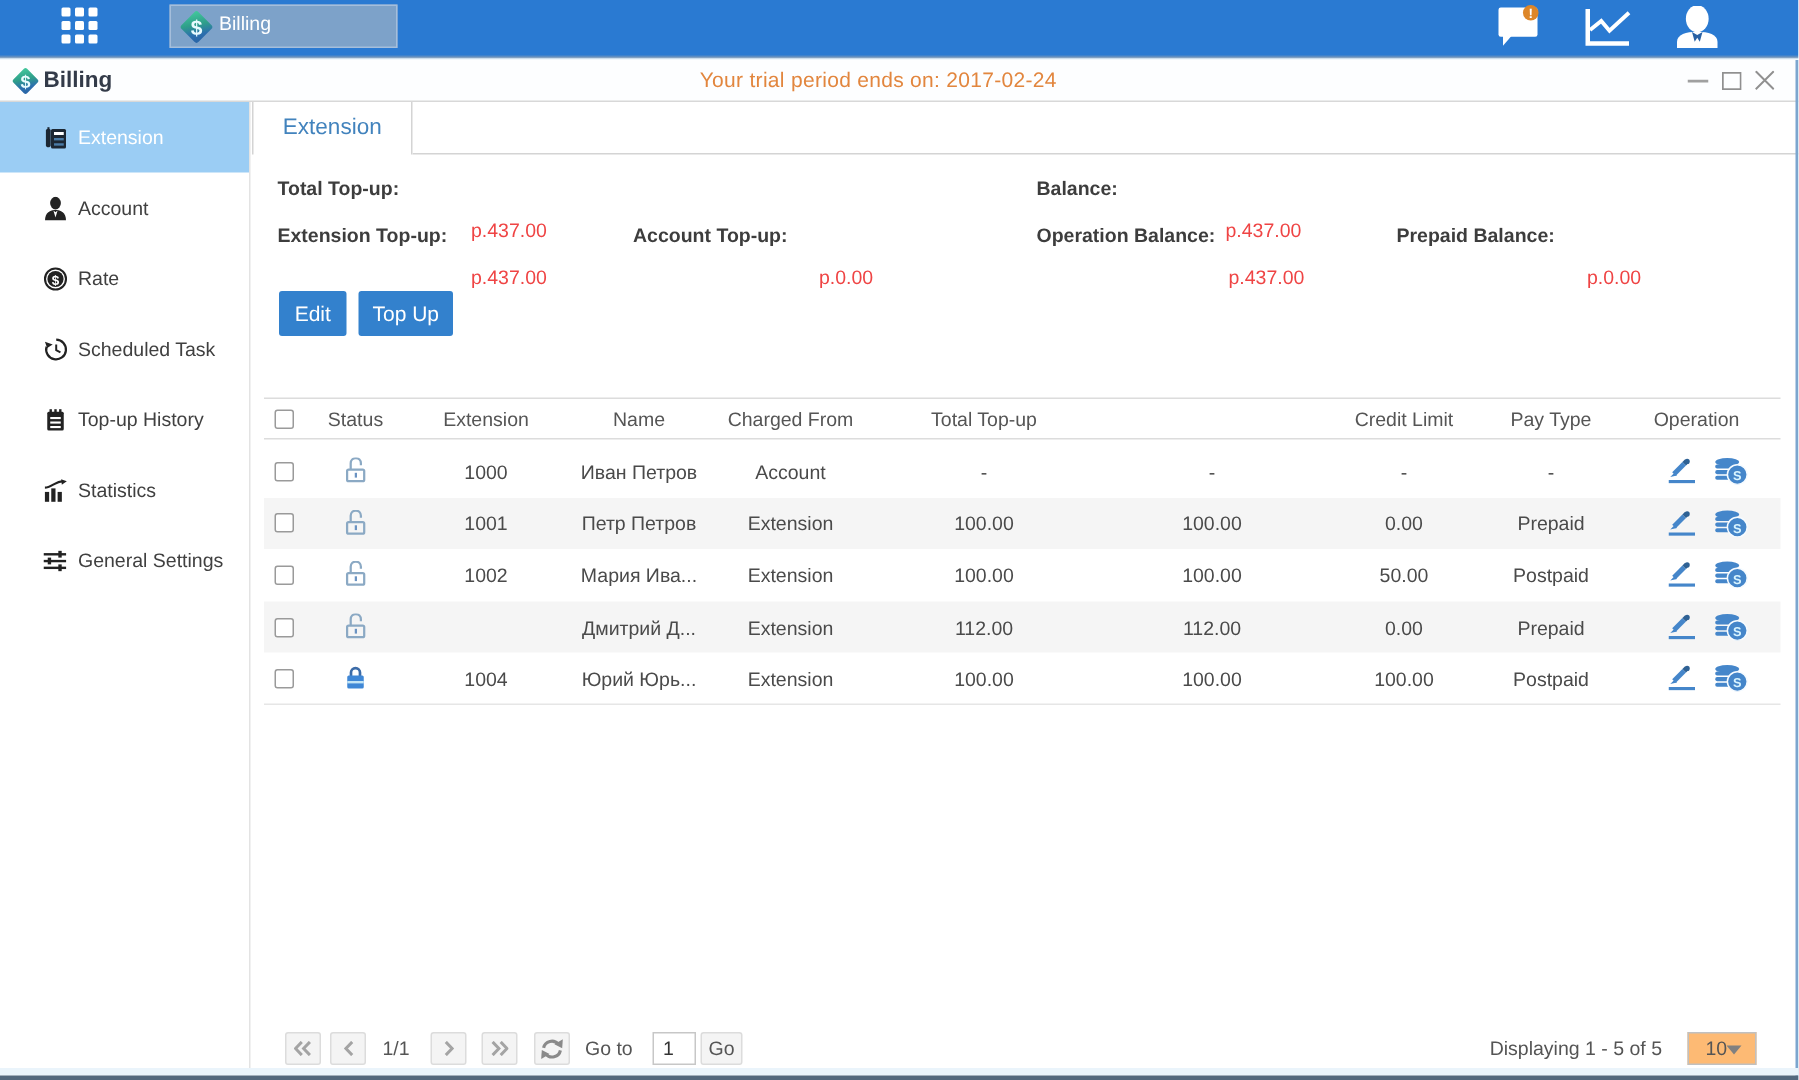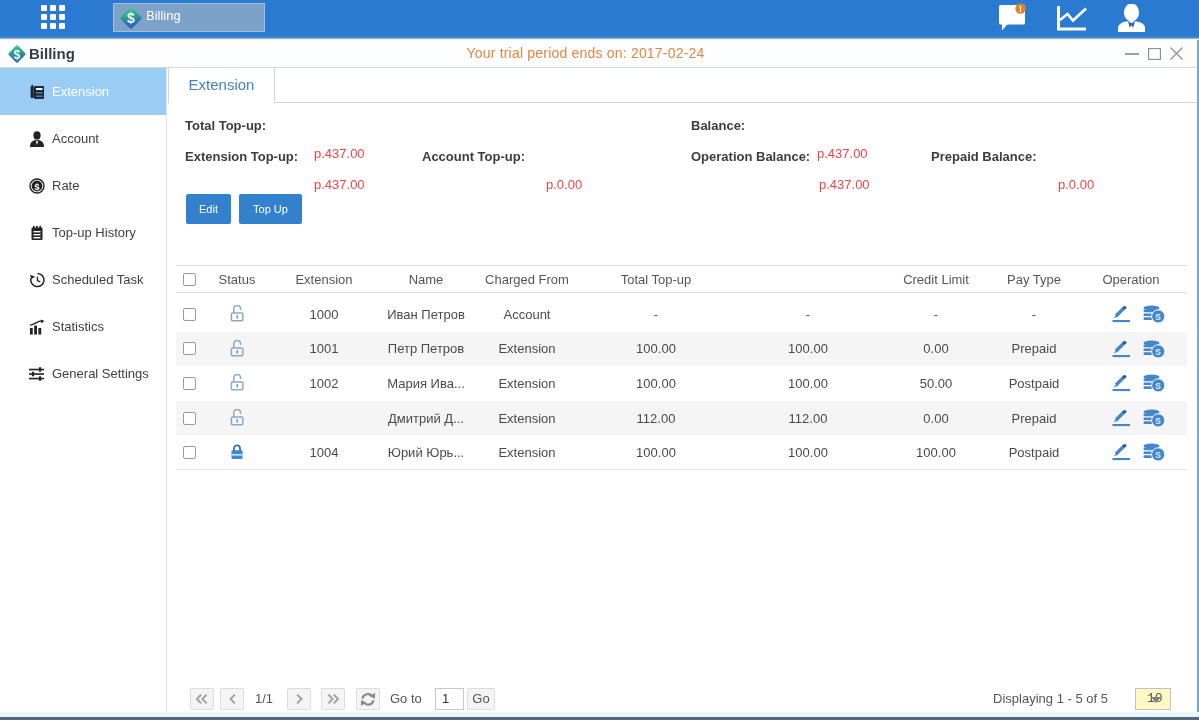"Edit" .btn { font-size: 11px -> 14px }
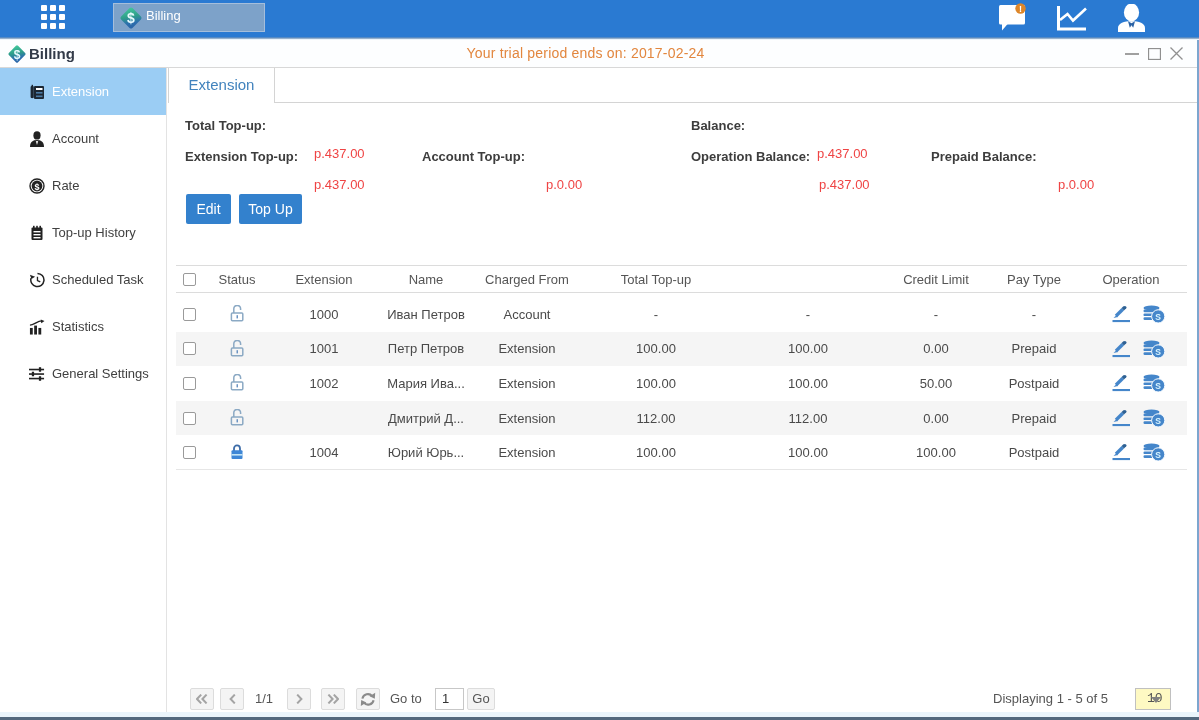"Top-up History" div.mitem { order: before "Scheduled Task" -> after "Scheduled Task" }
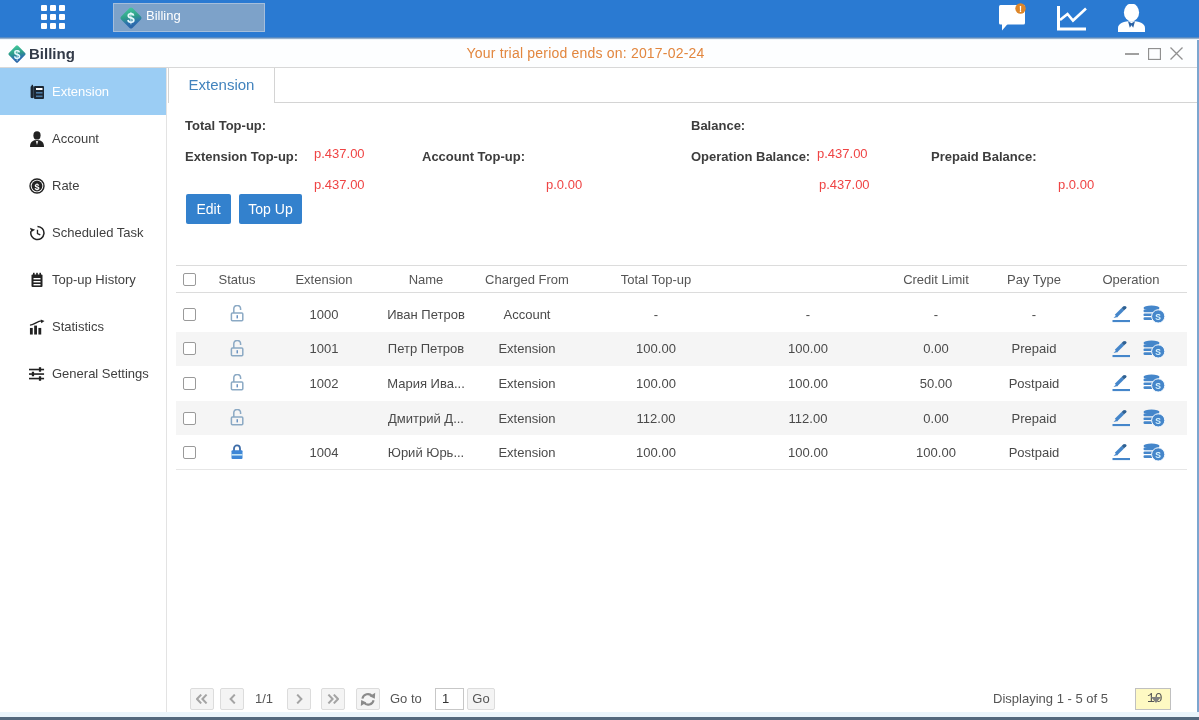"10" #psel { background: #fef9c3 -> #fdba74; font-family: Liberation Mono, monospace -> none; width: 36px -> 46px }
